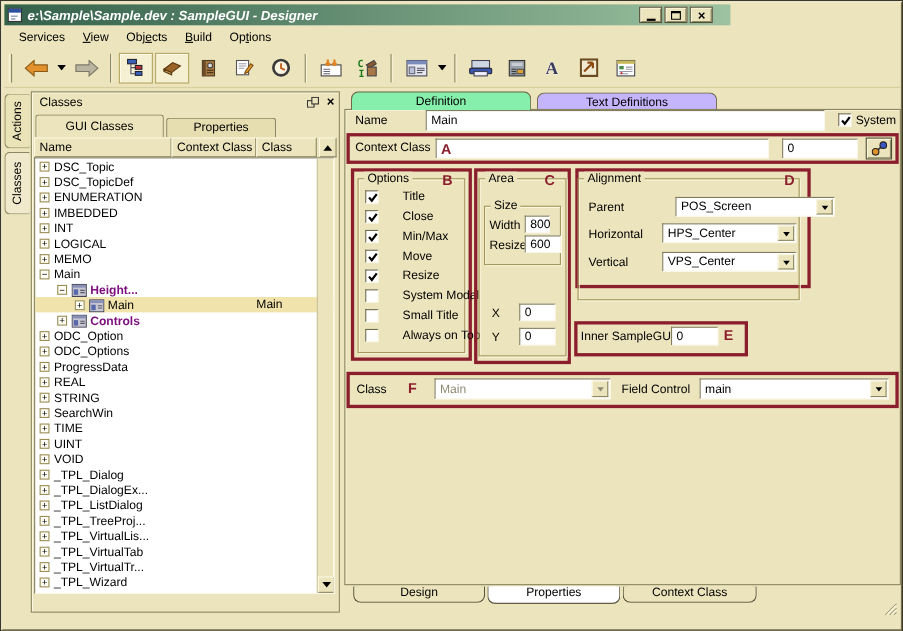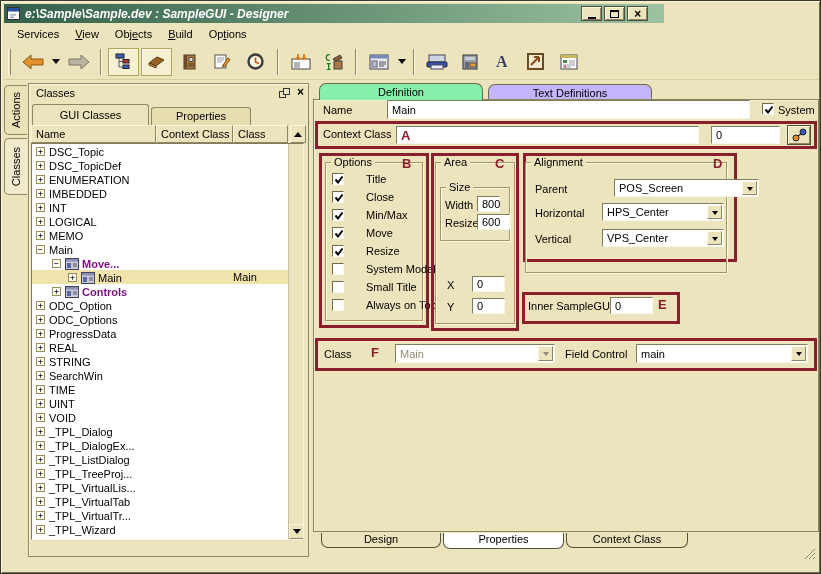"Move..." span.tlabel { text: Move -> Height }
